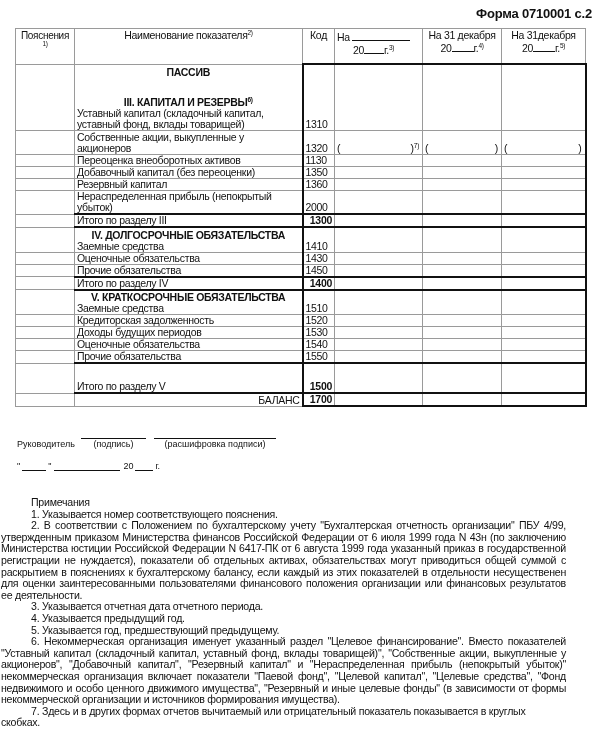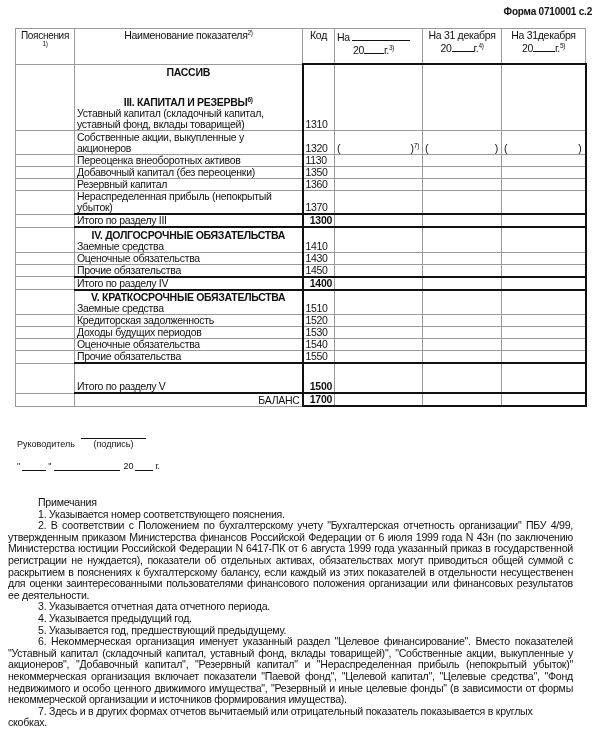"Форма 0710001 с.2" .form-no { font-size: 10px -> 13px }
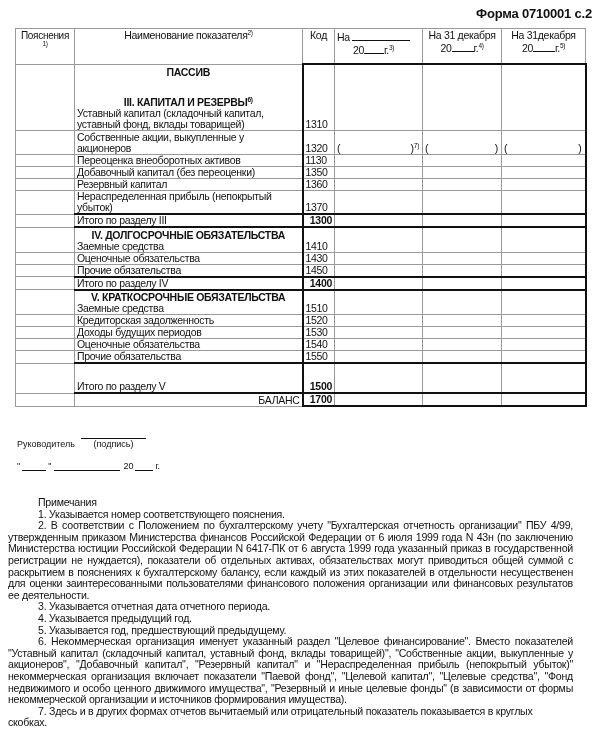"1370" td.code { text: 1370 -> 2000 }
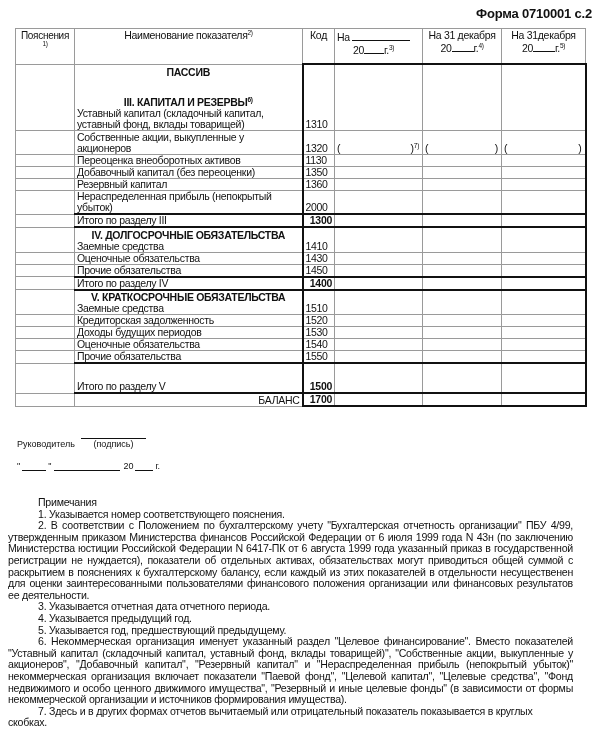"(расшифровка подписи)" span { html: none -> <span> <span></span> <span>(расшифровка подписи)</span> </span> }
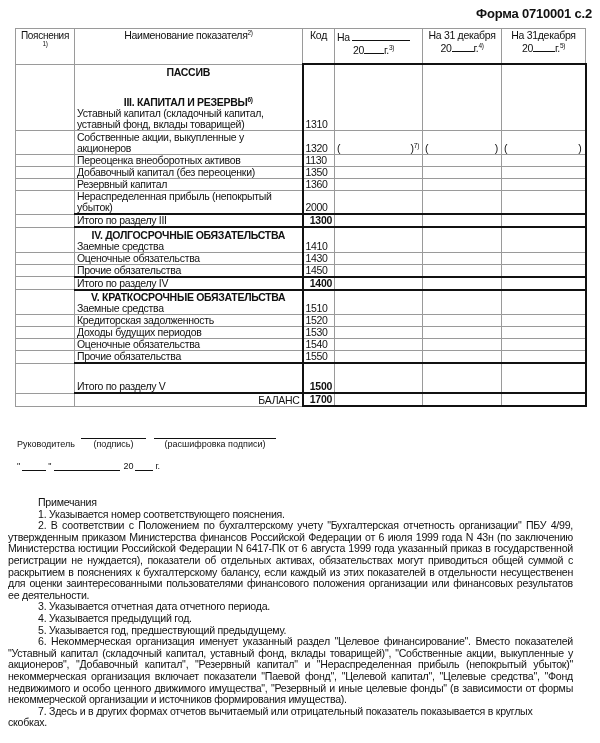"Примечания" .notes { left: 8px -> 1px }
